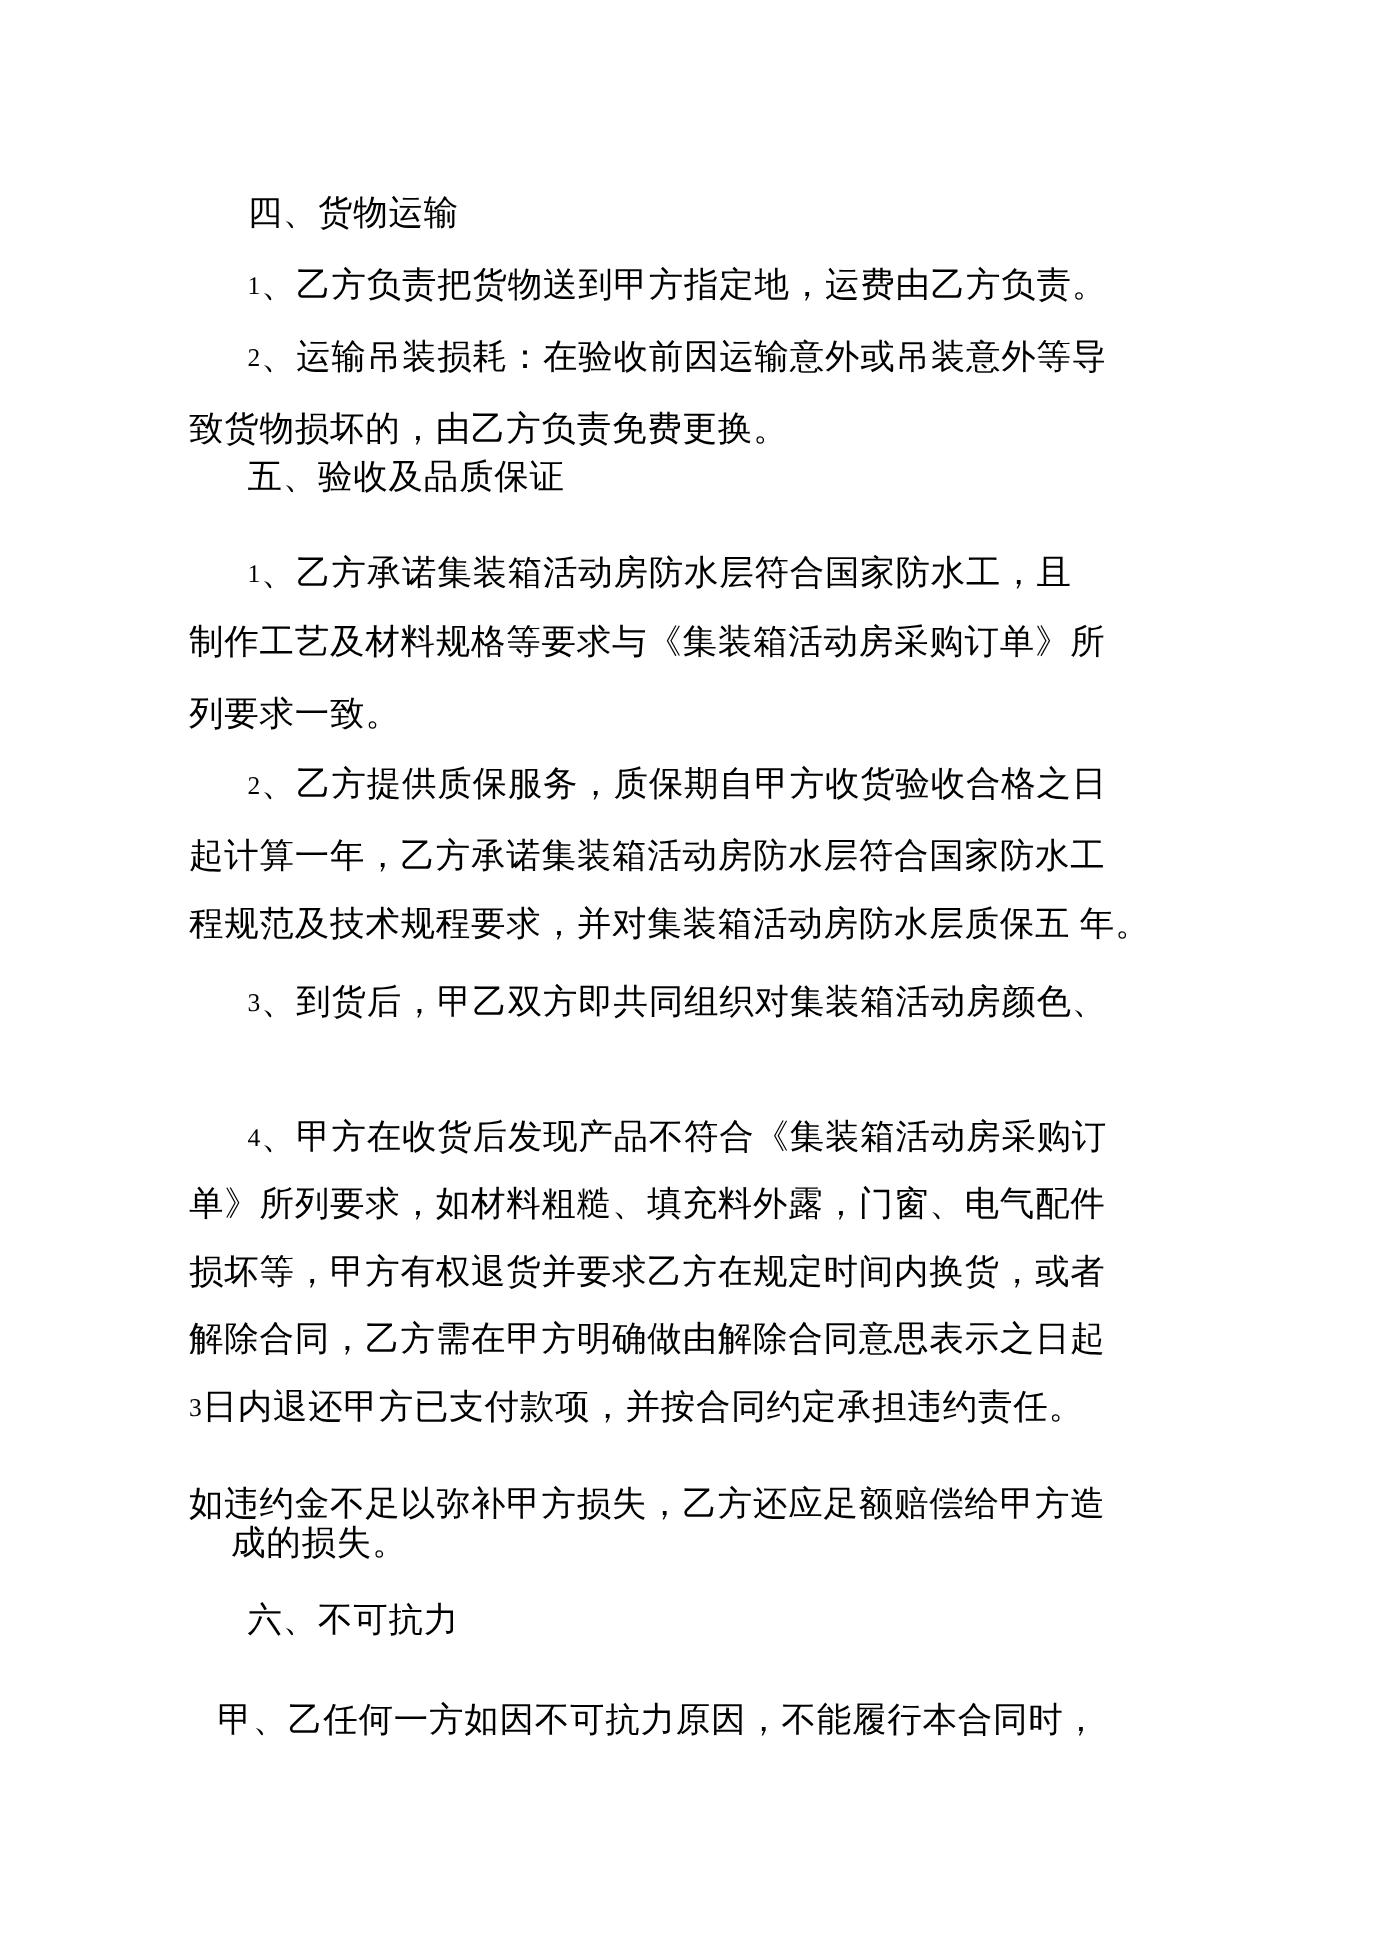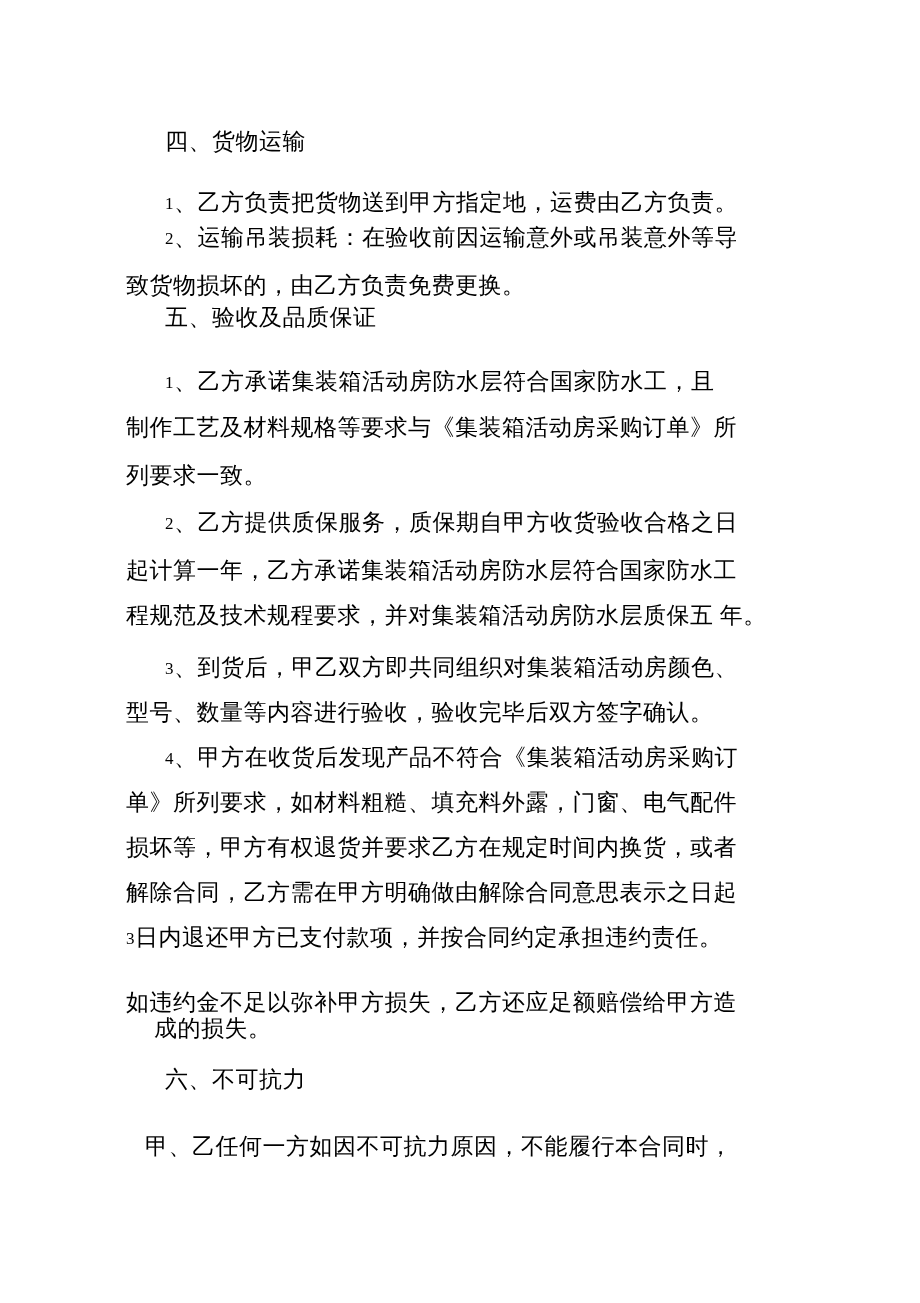"1、乙方负责把货物送到甲方指定地，运费由乙方负责。" .l1 { margin-top: 13px -> none }
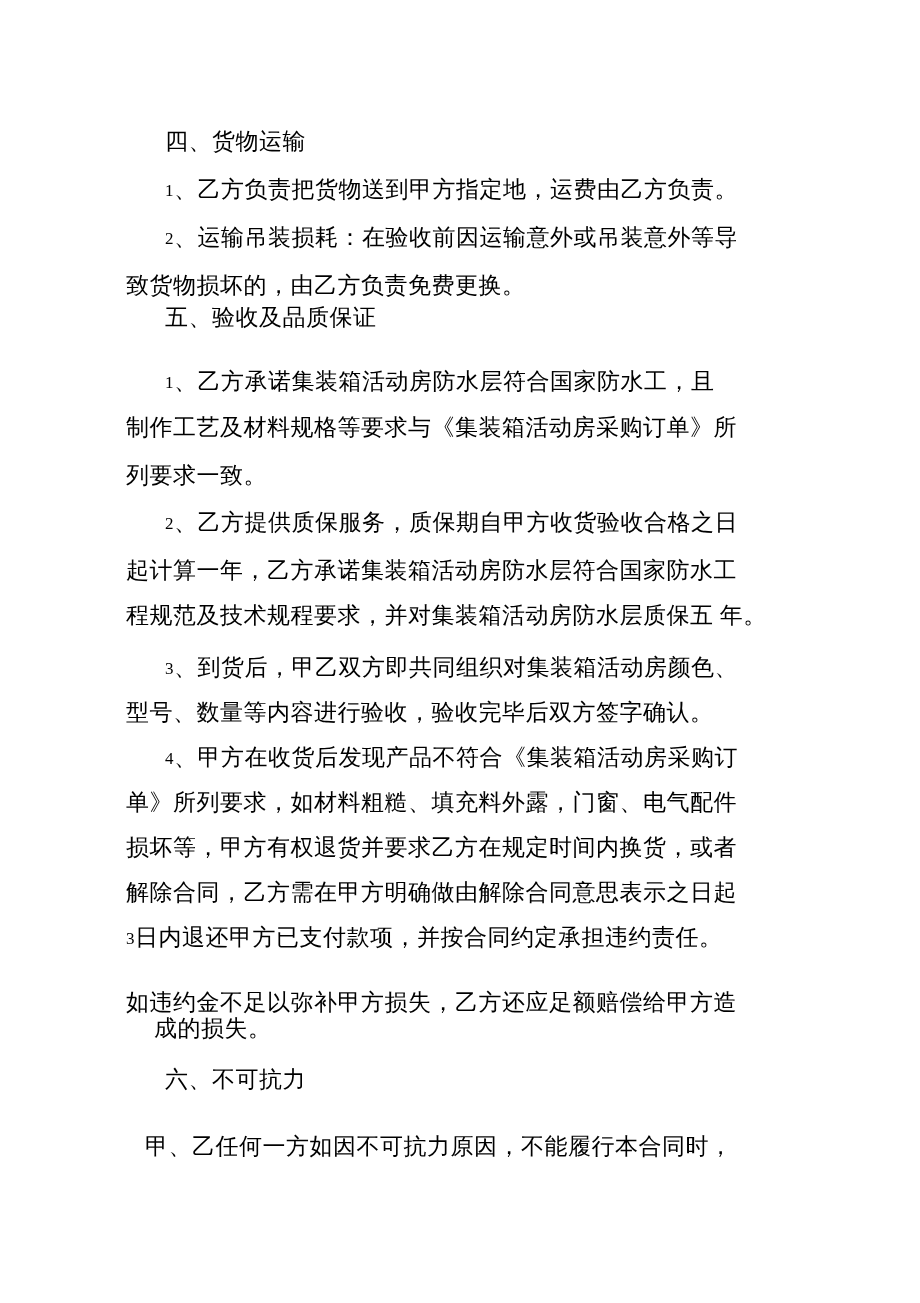"型号、数量等内容进行验收，验收完毕后双方签字确认。" div.line { html: <div> <span>型号、数量等内容进行验收，验收完毕后双方签字确认。</span> </div> -> none }
